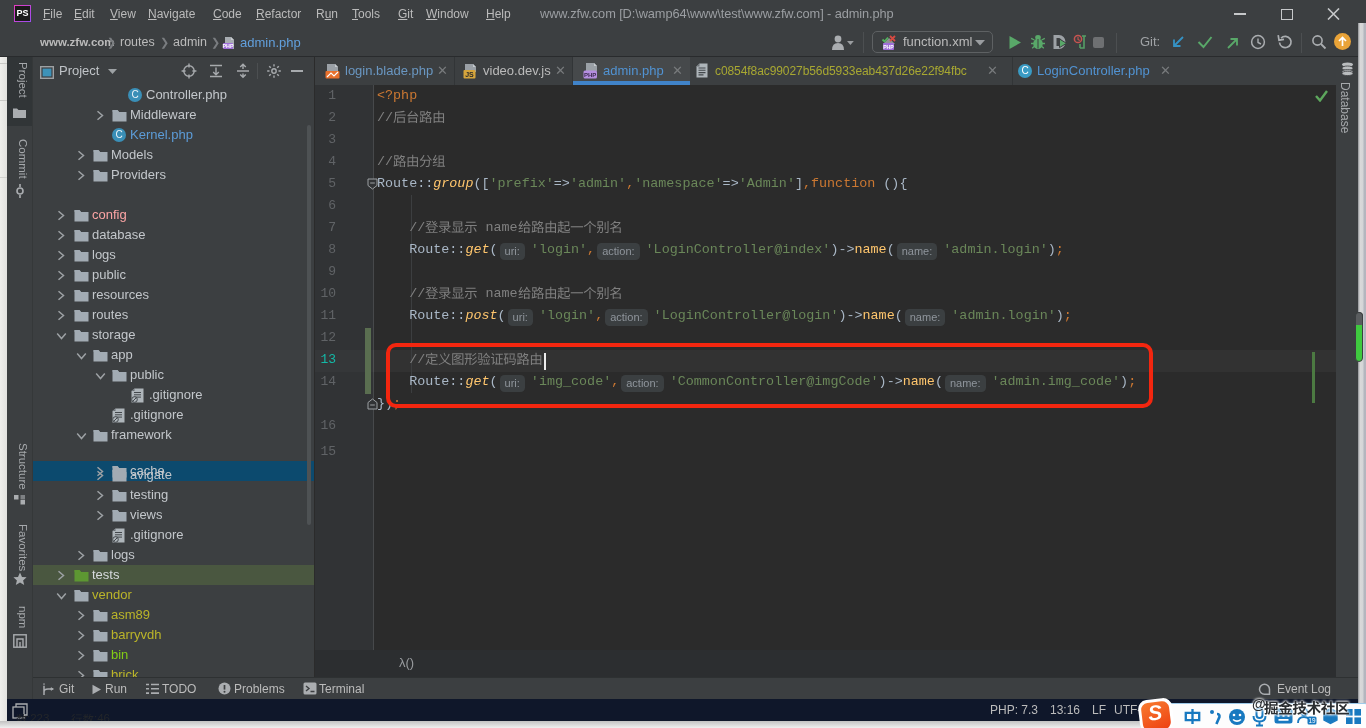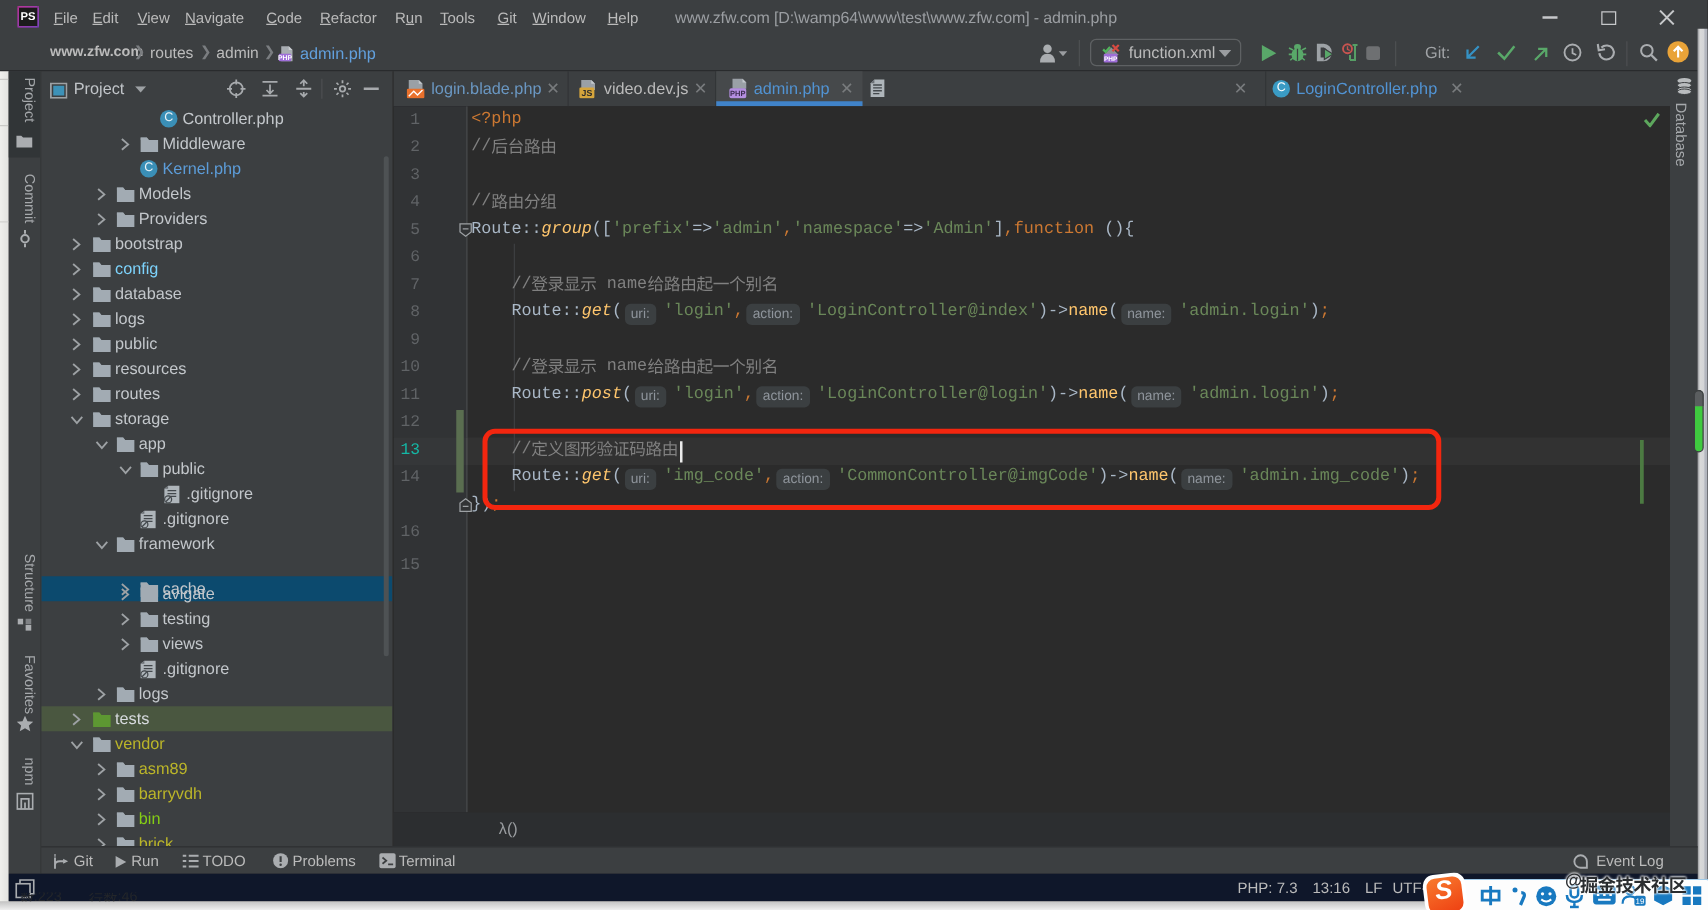"c0854f8ac99027b56d5933eab437d26e22f94fbc" div.abs { html: none -> <div>c0854f8ac99027b56d5933eab437d26e22f94fbc</div> }
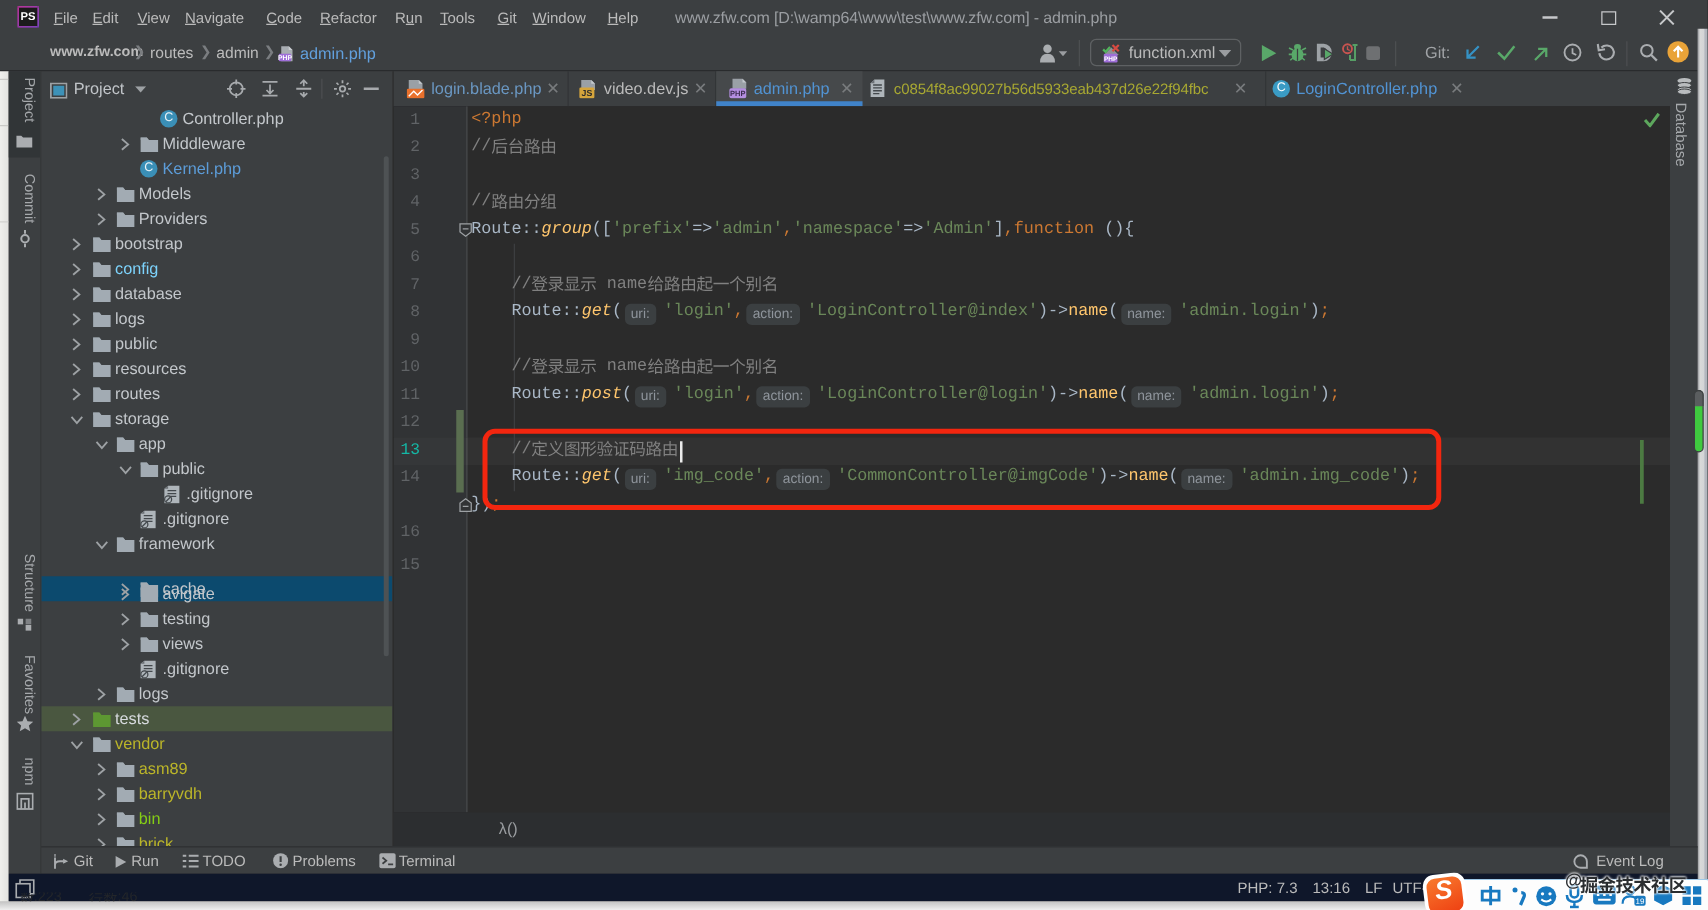"bootstrap" div.trow { html: <div> <svg> <path></path> </svg> <svg> <path></path> <path></path> </svg> <span>bootstrap</span> </div> -> none }
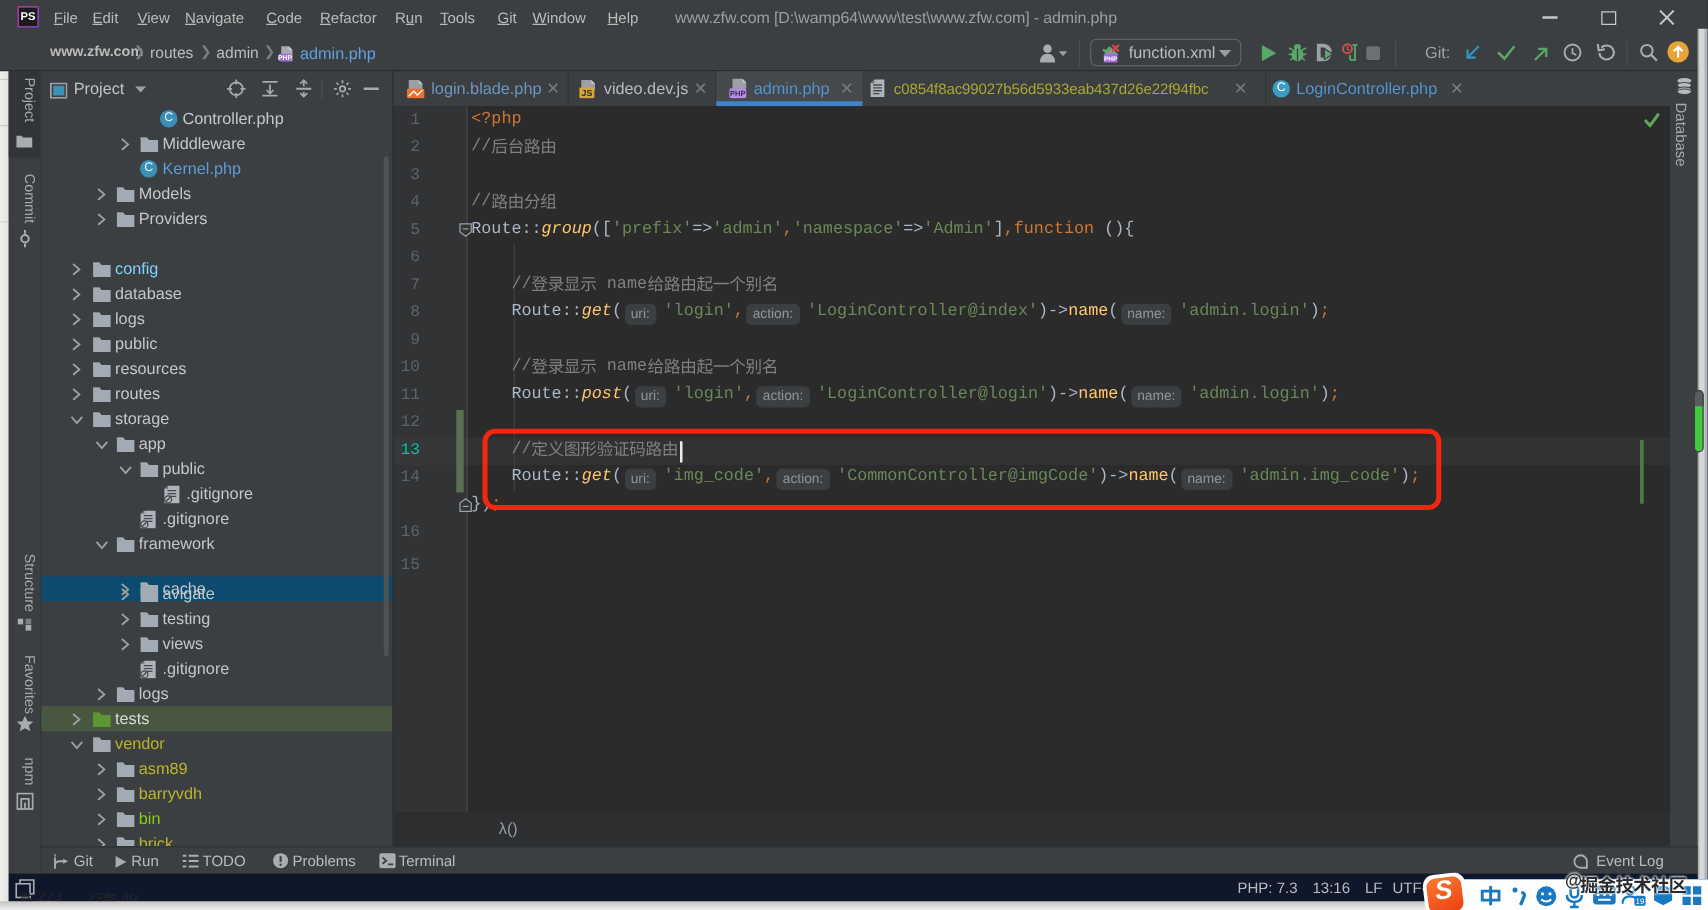"config" span.abs { color: #7dd3fc -> #fca5a5 }
